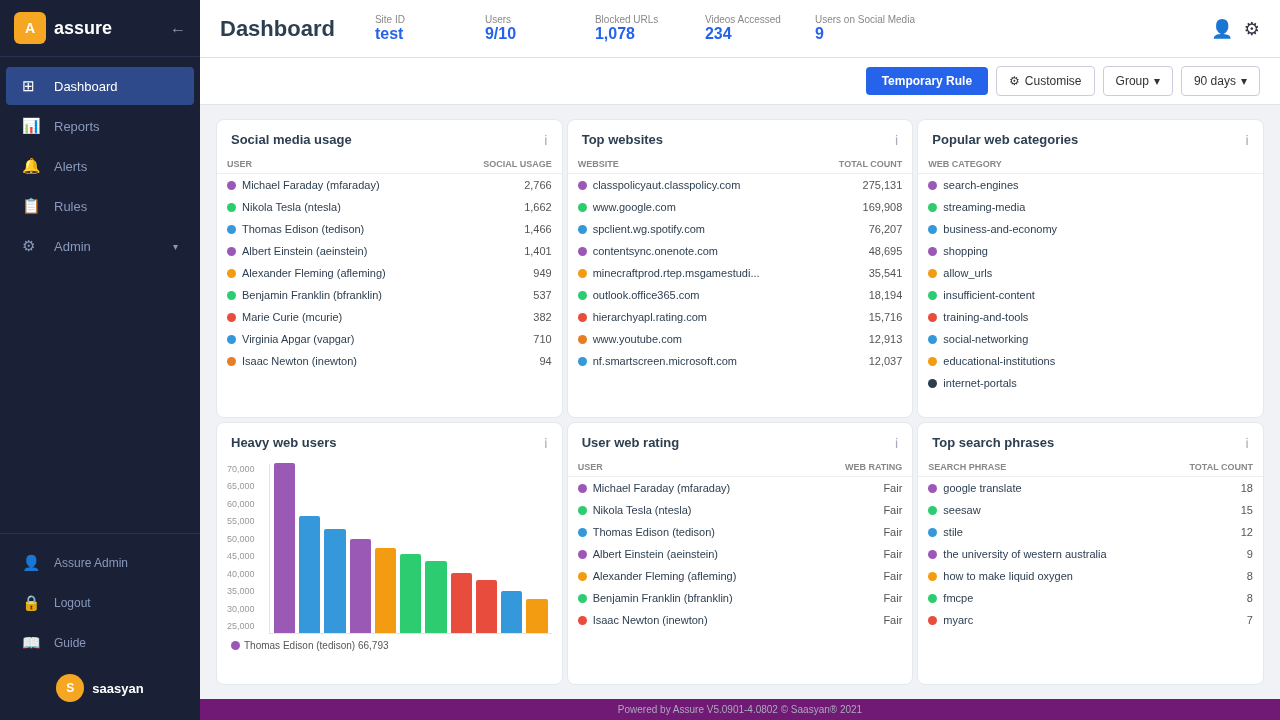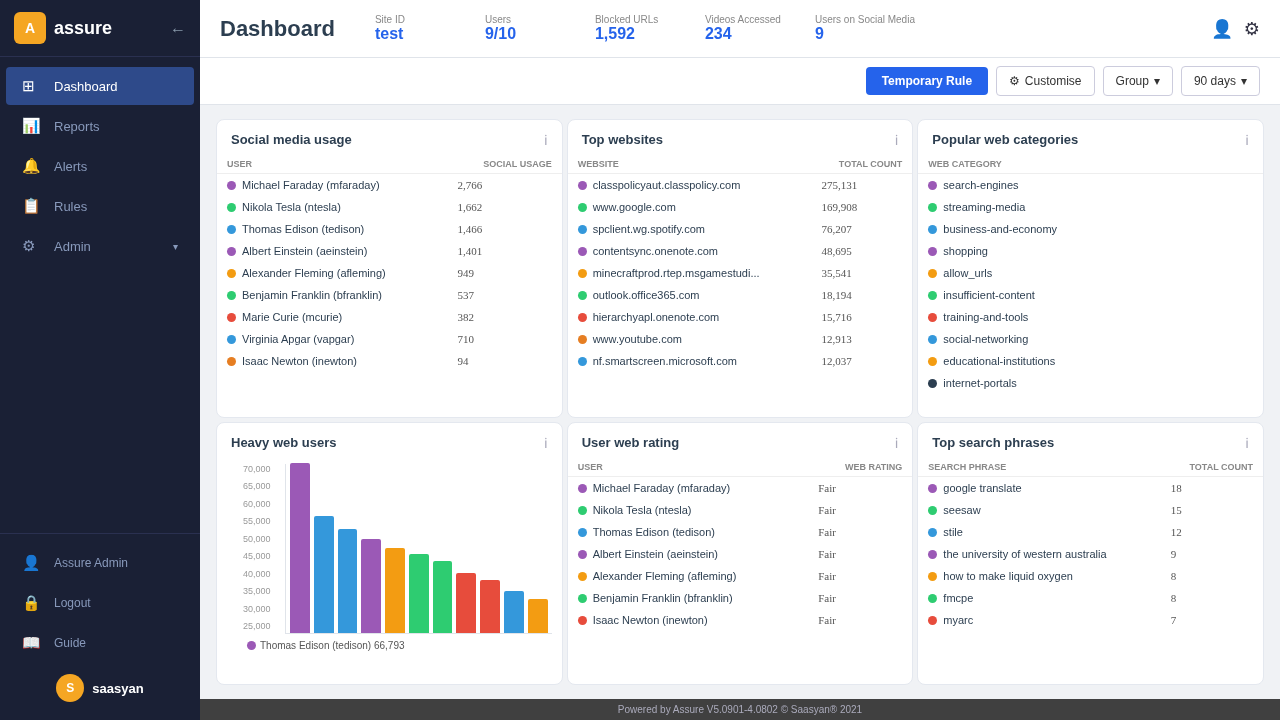"1,592" span.stat-value { text: 1,592 -> 1,078 }
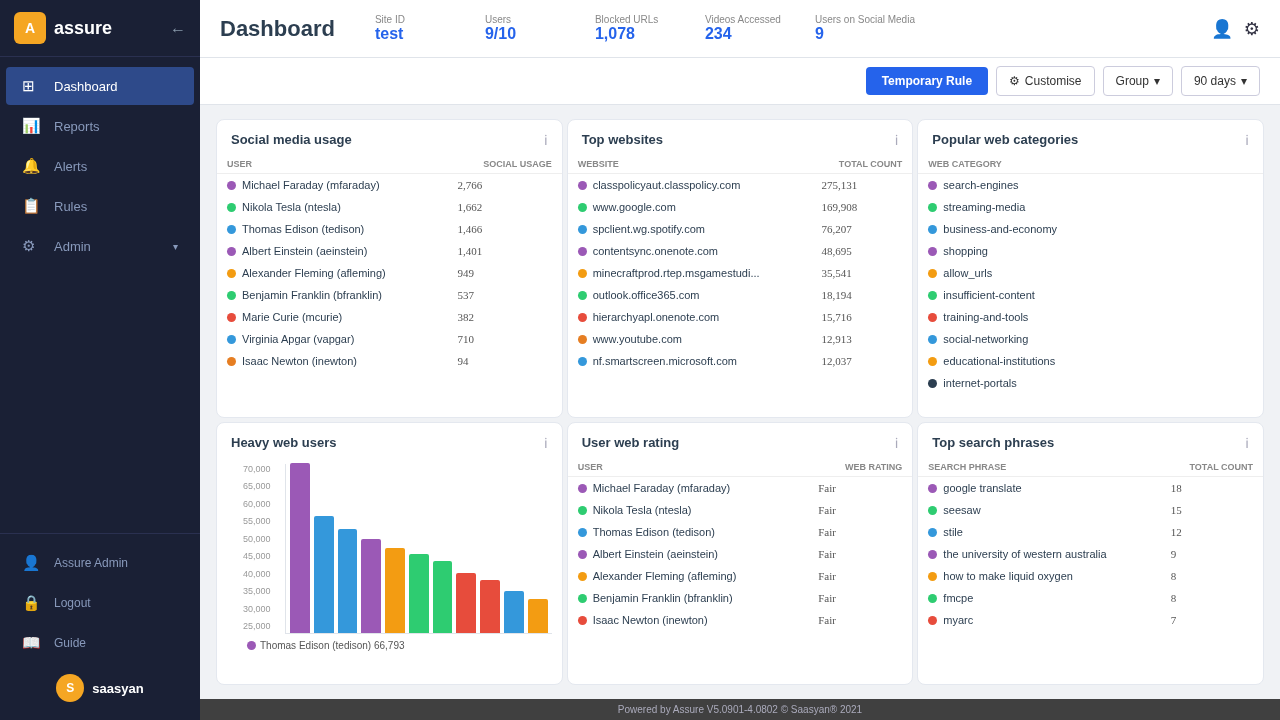"2,766" .card-table tbody tr td.right { font-family: Liberation Serif, serif -> none; text-align: none -> right }
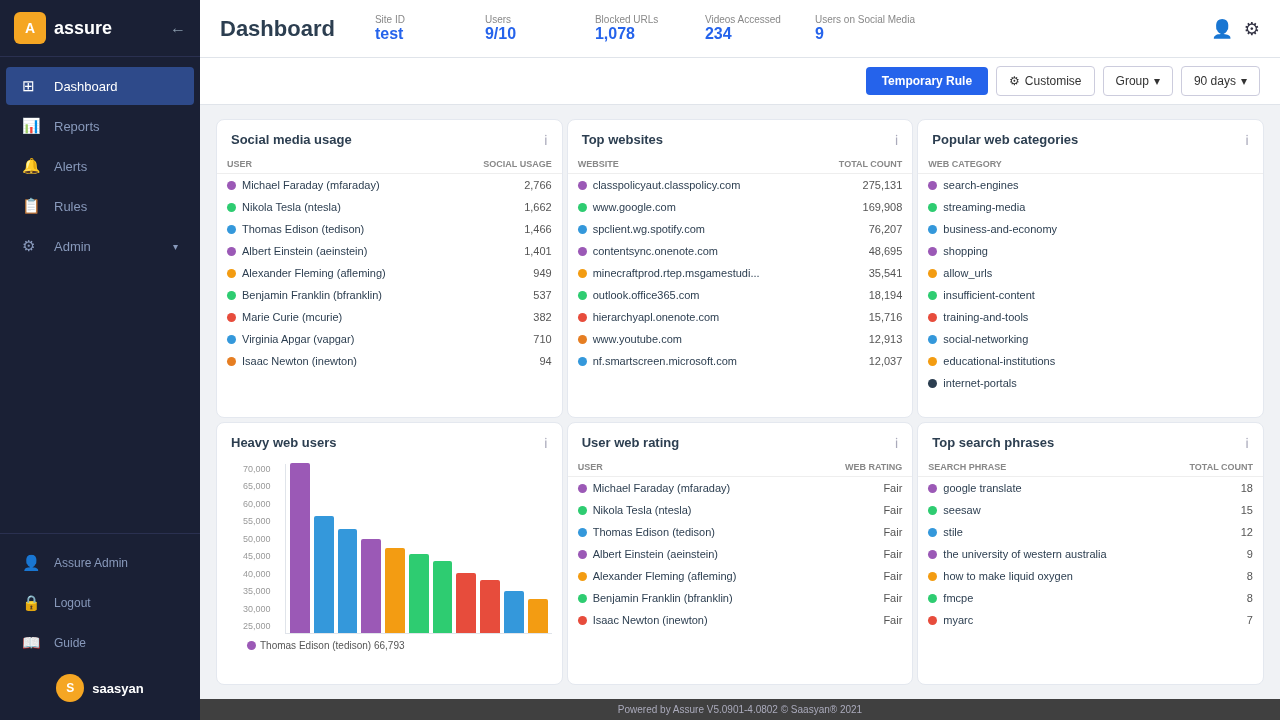"hierarchyapl.onenote.com" span { text: hierarchyapl.onenote.com -> hierarchyapl.rating.com }
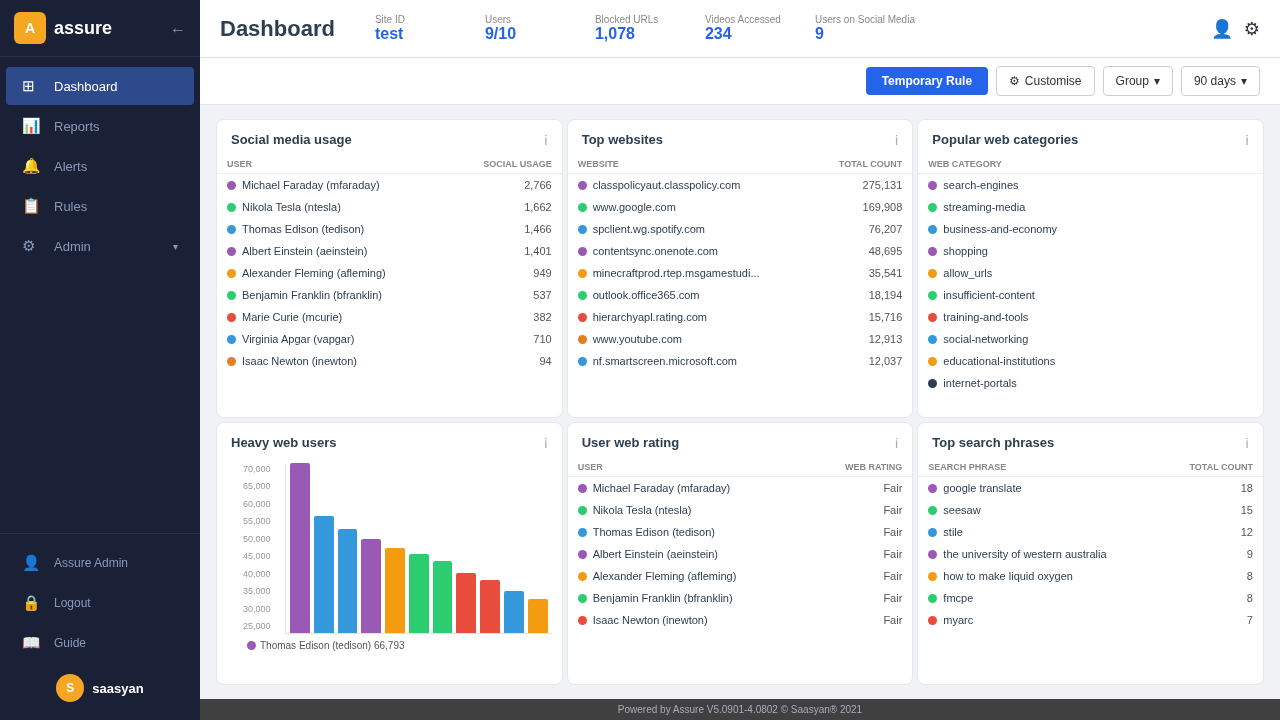"70,000" .chart-container { margin-left: 16px -> none }
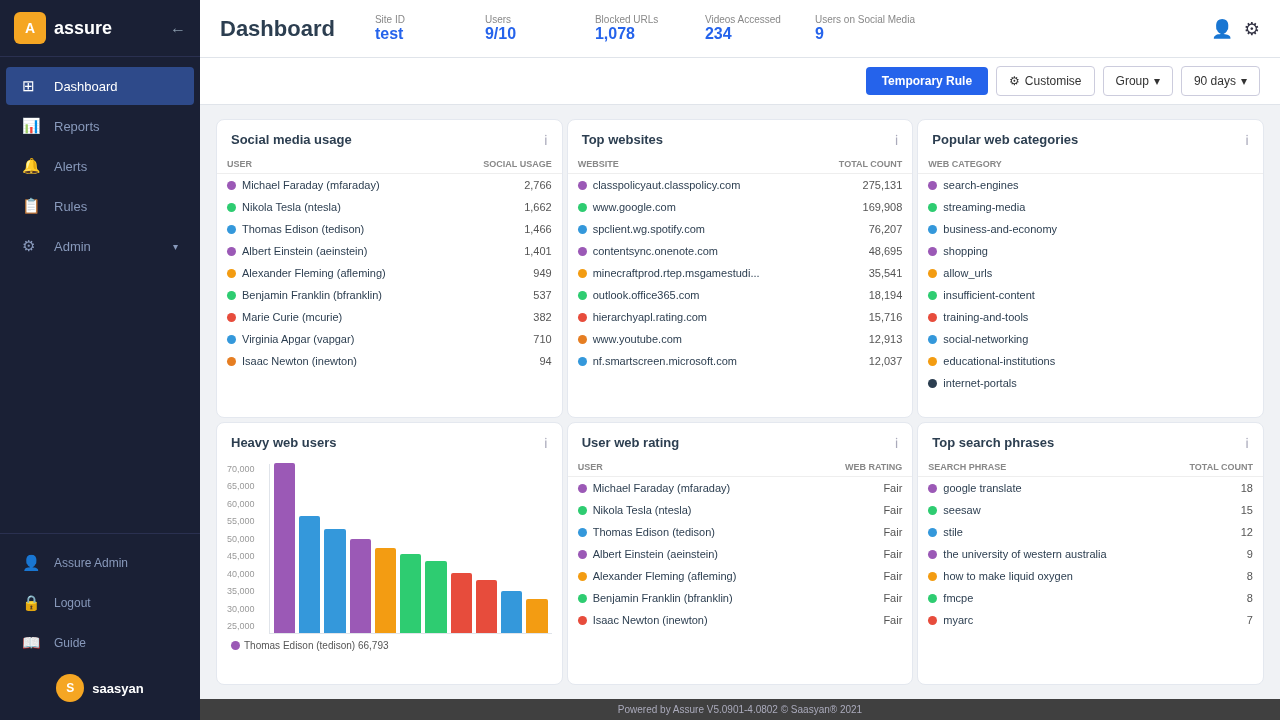"Powered by Assure V5.0901-4.0802 ©" #footer-bar { background: #404040 -> #701a75 }
